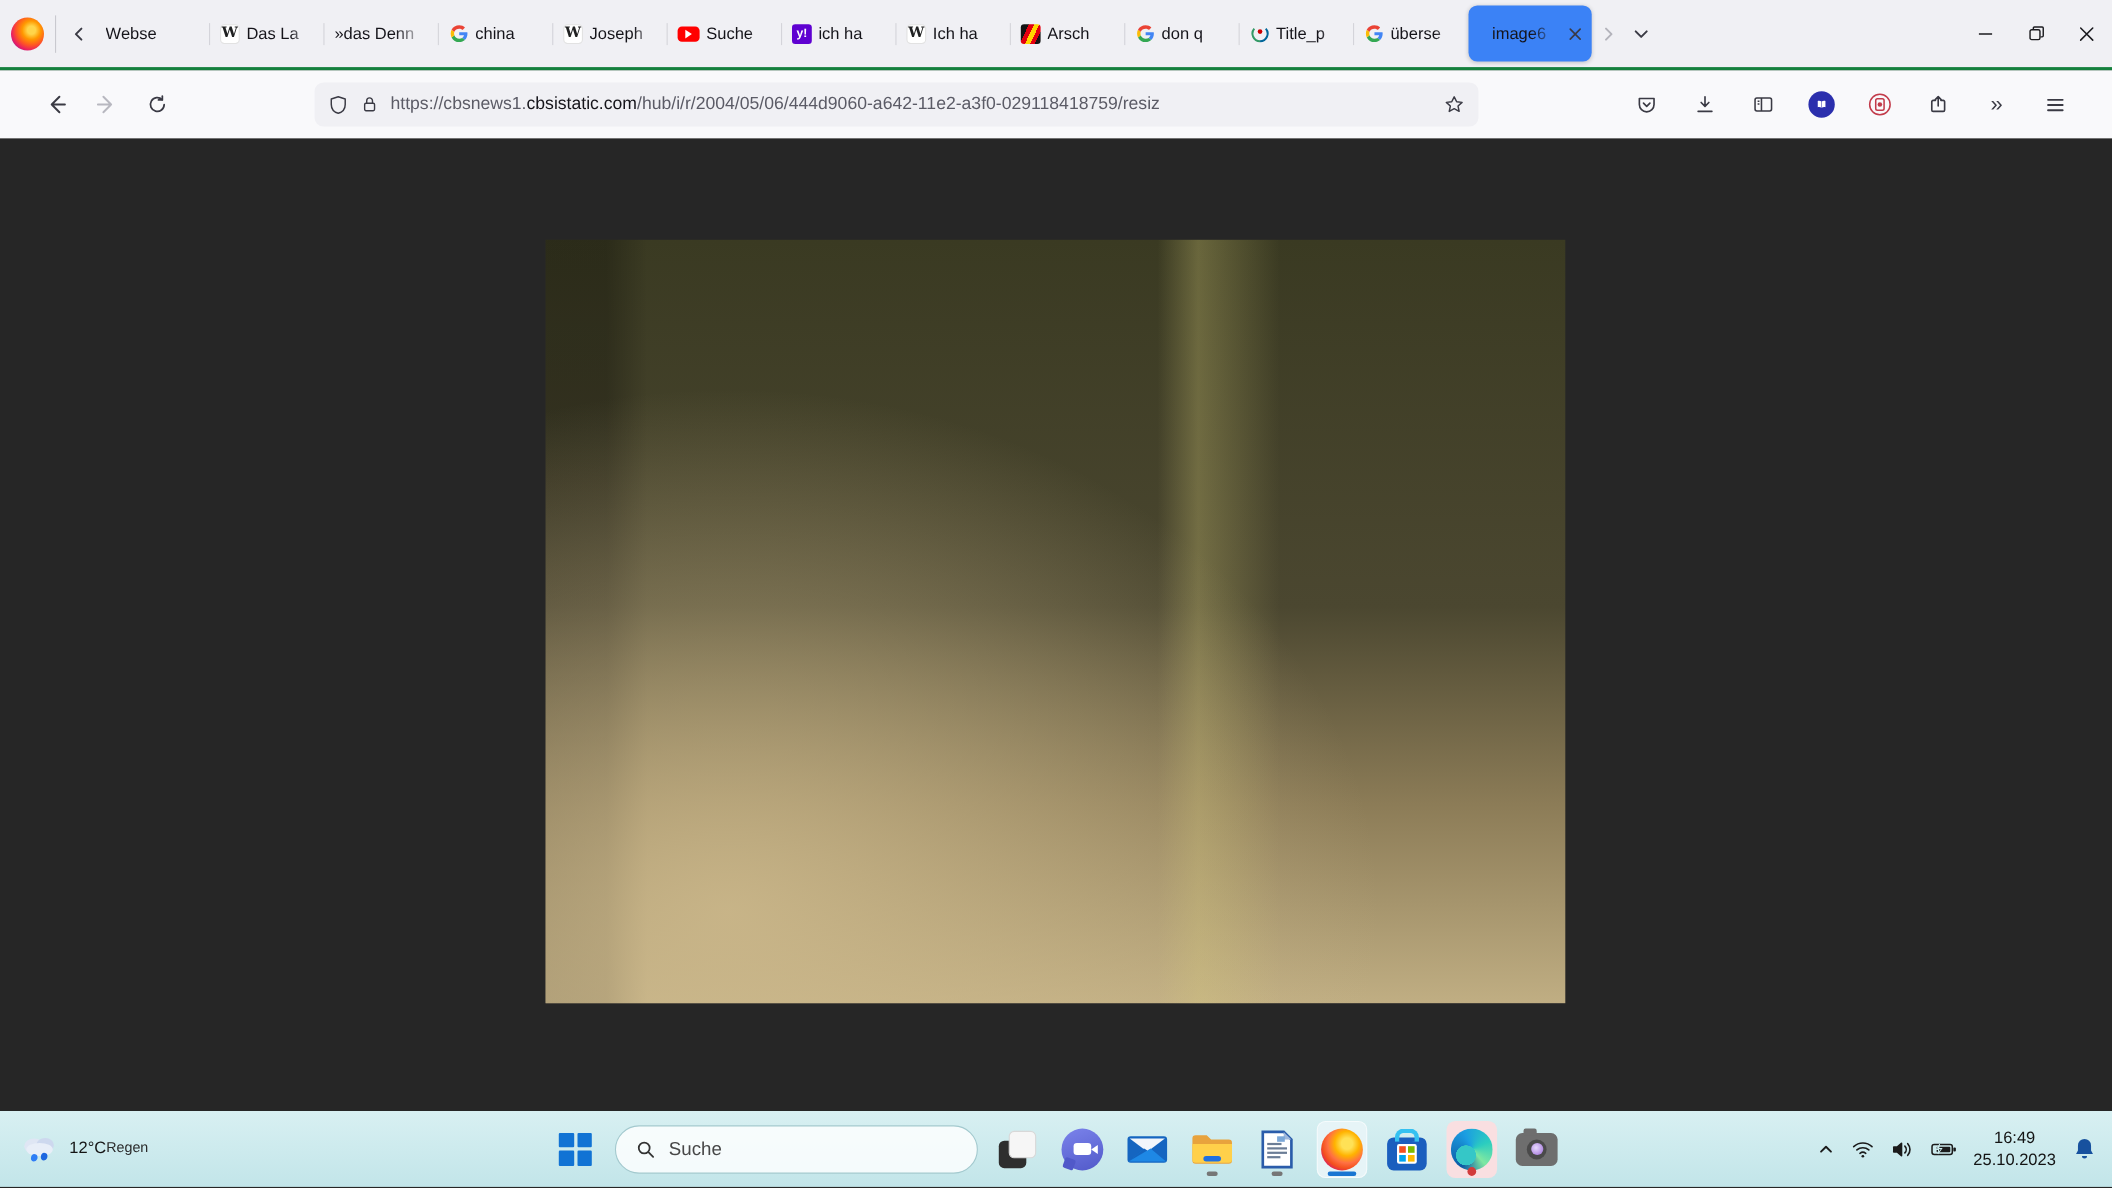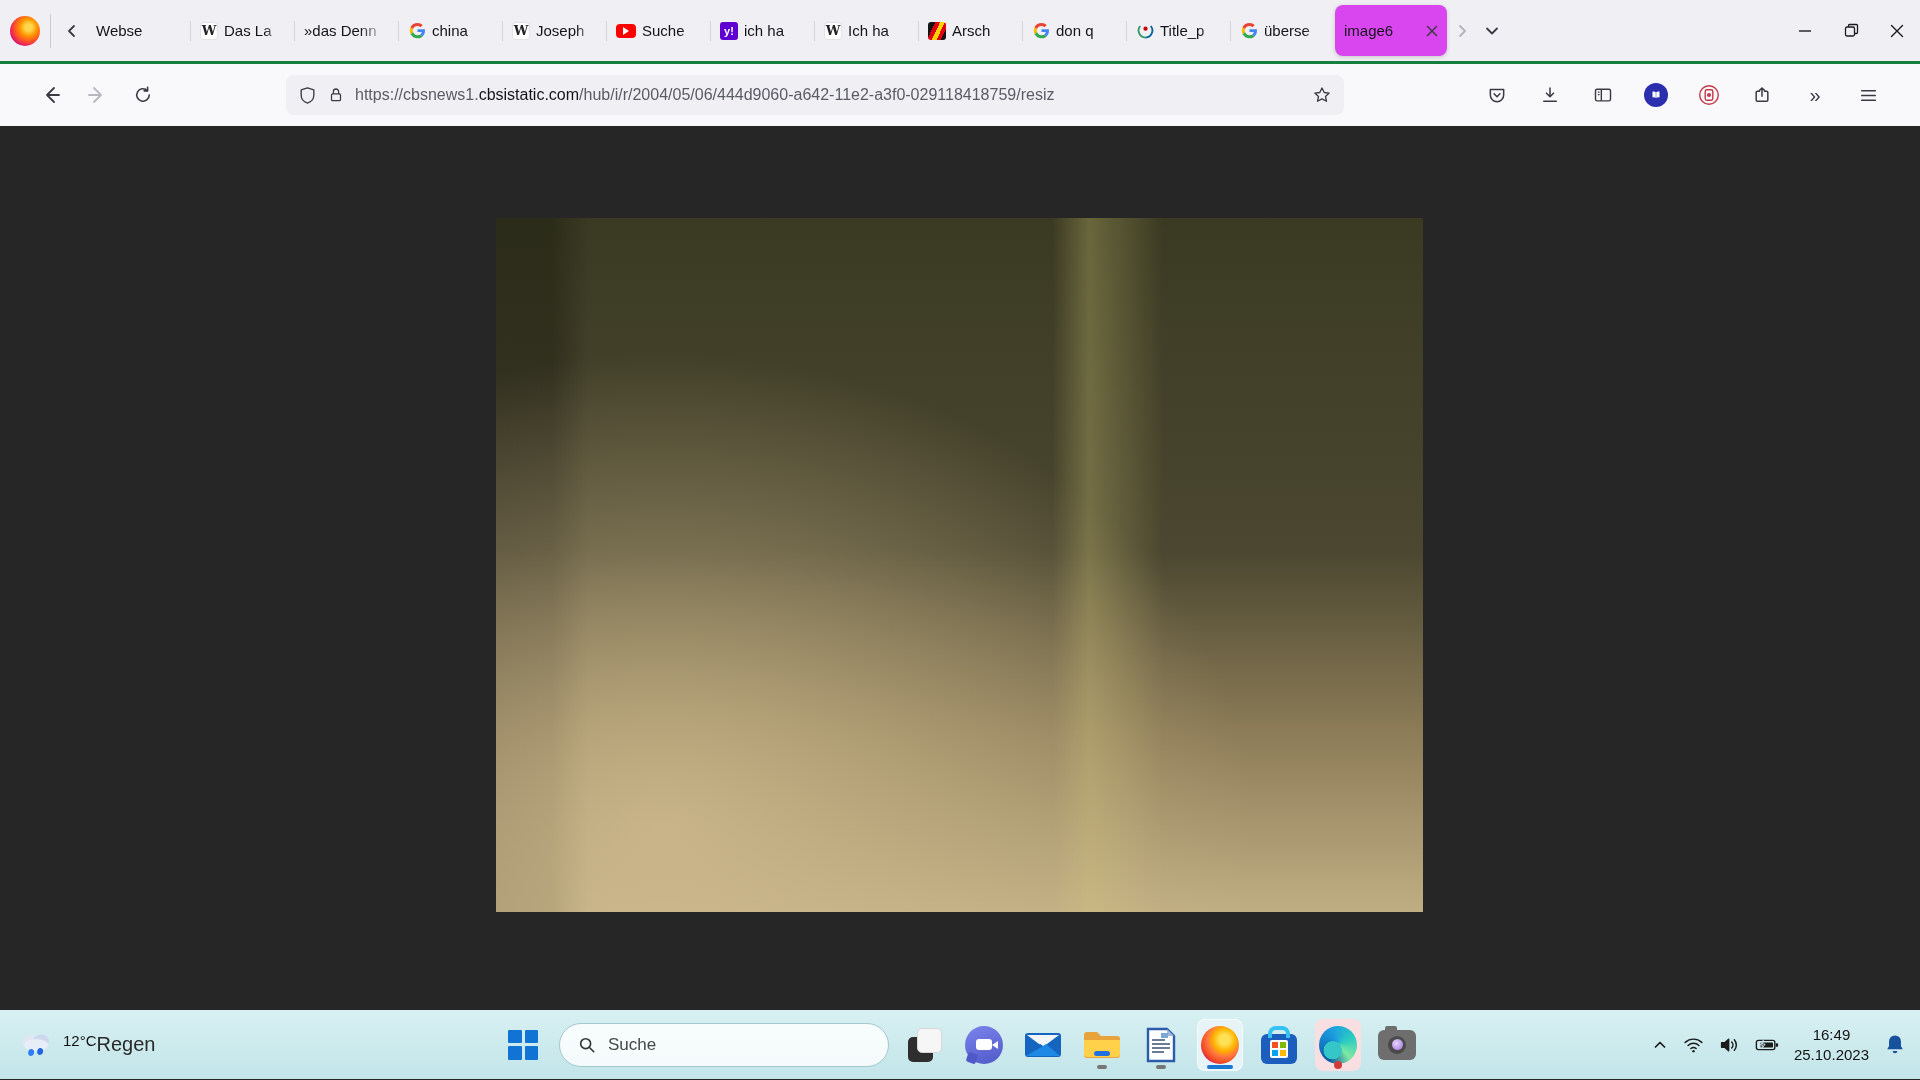"image6" .tab.active { background: #d946ef -> #3b82f6; text-align: none -> center }
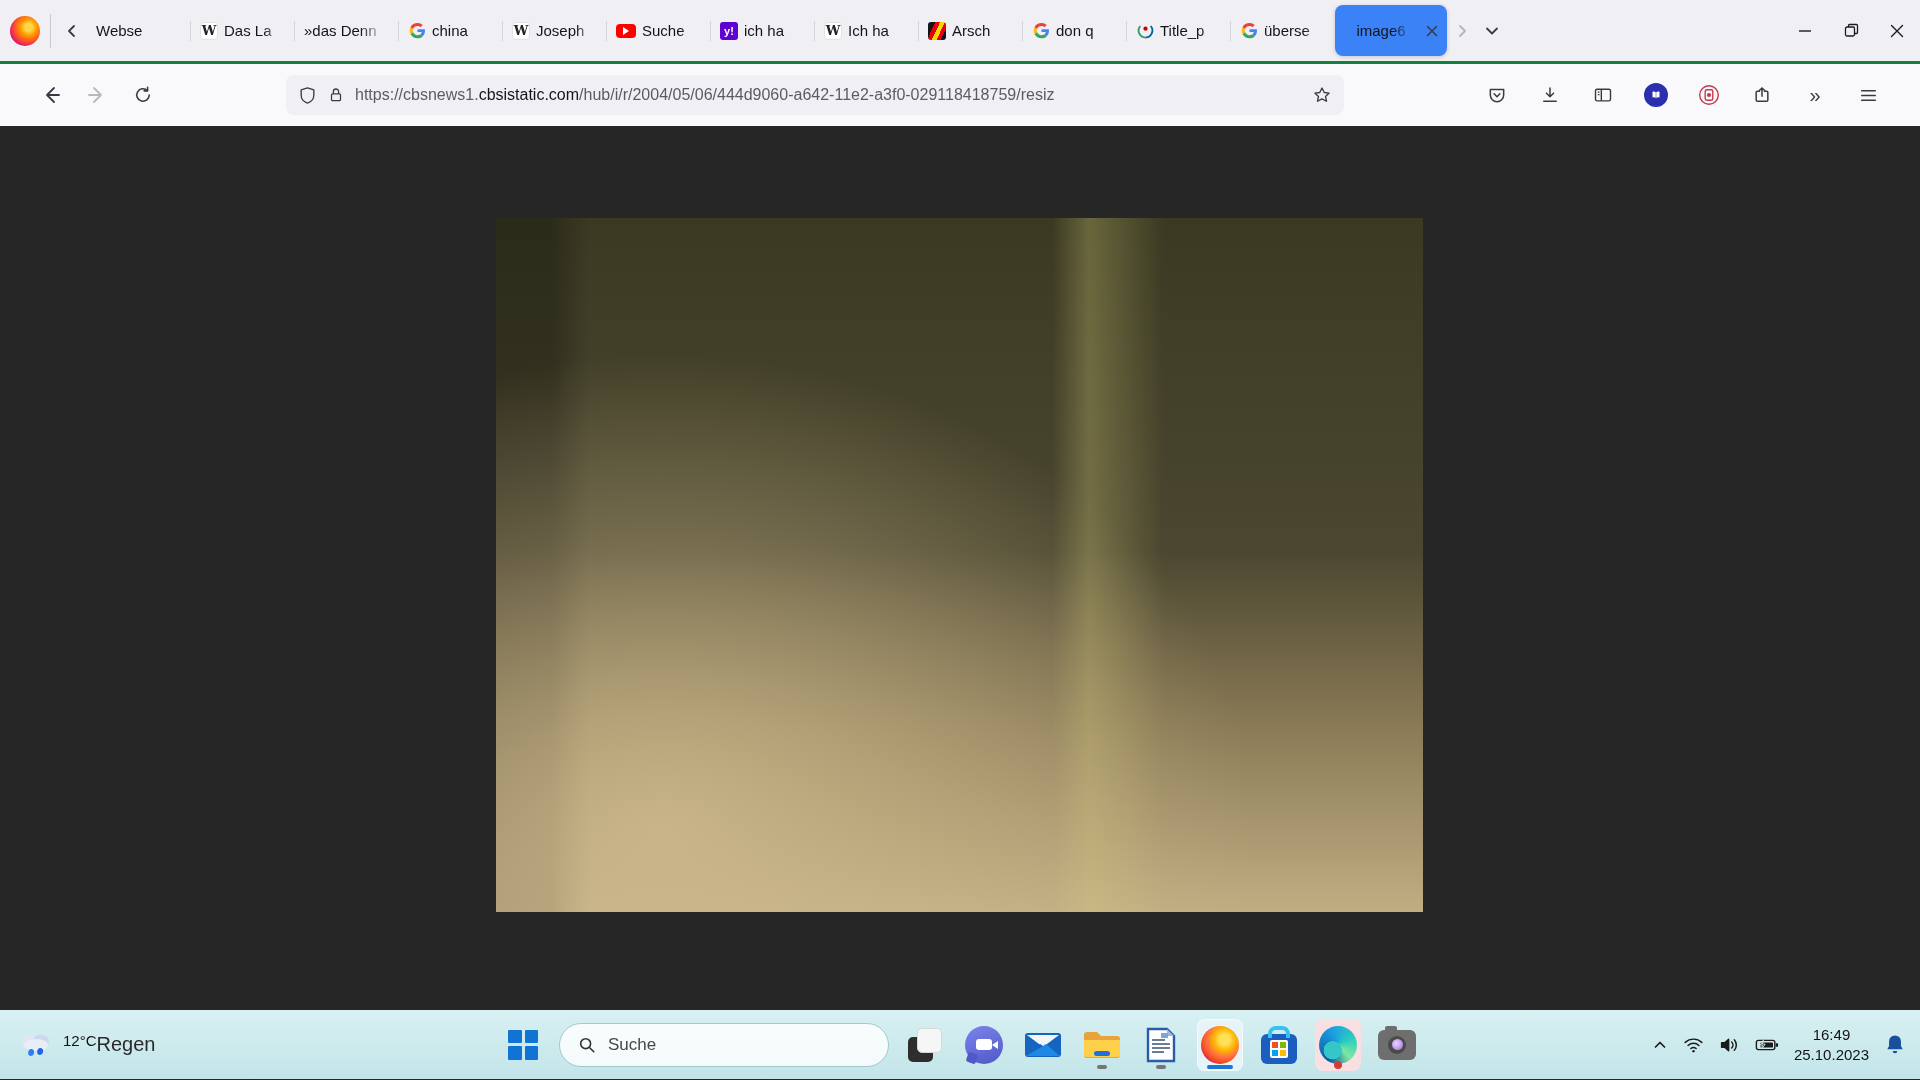"Regen" .weather .c { font-size: 20px -> 13px }
